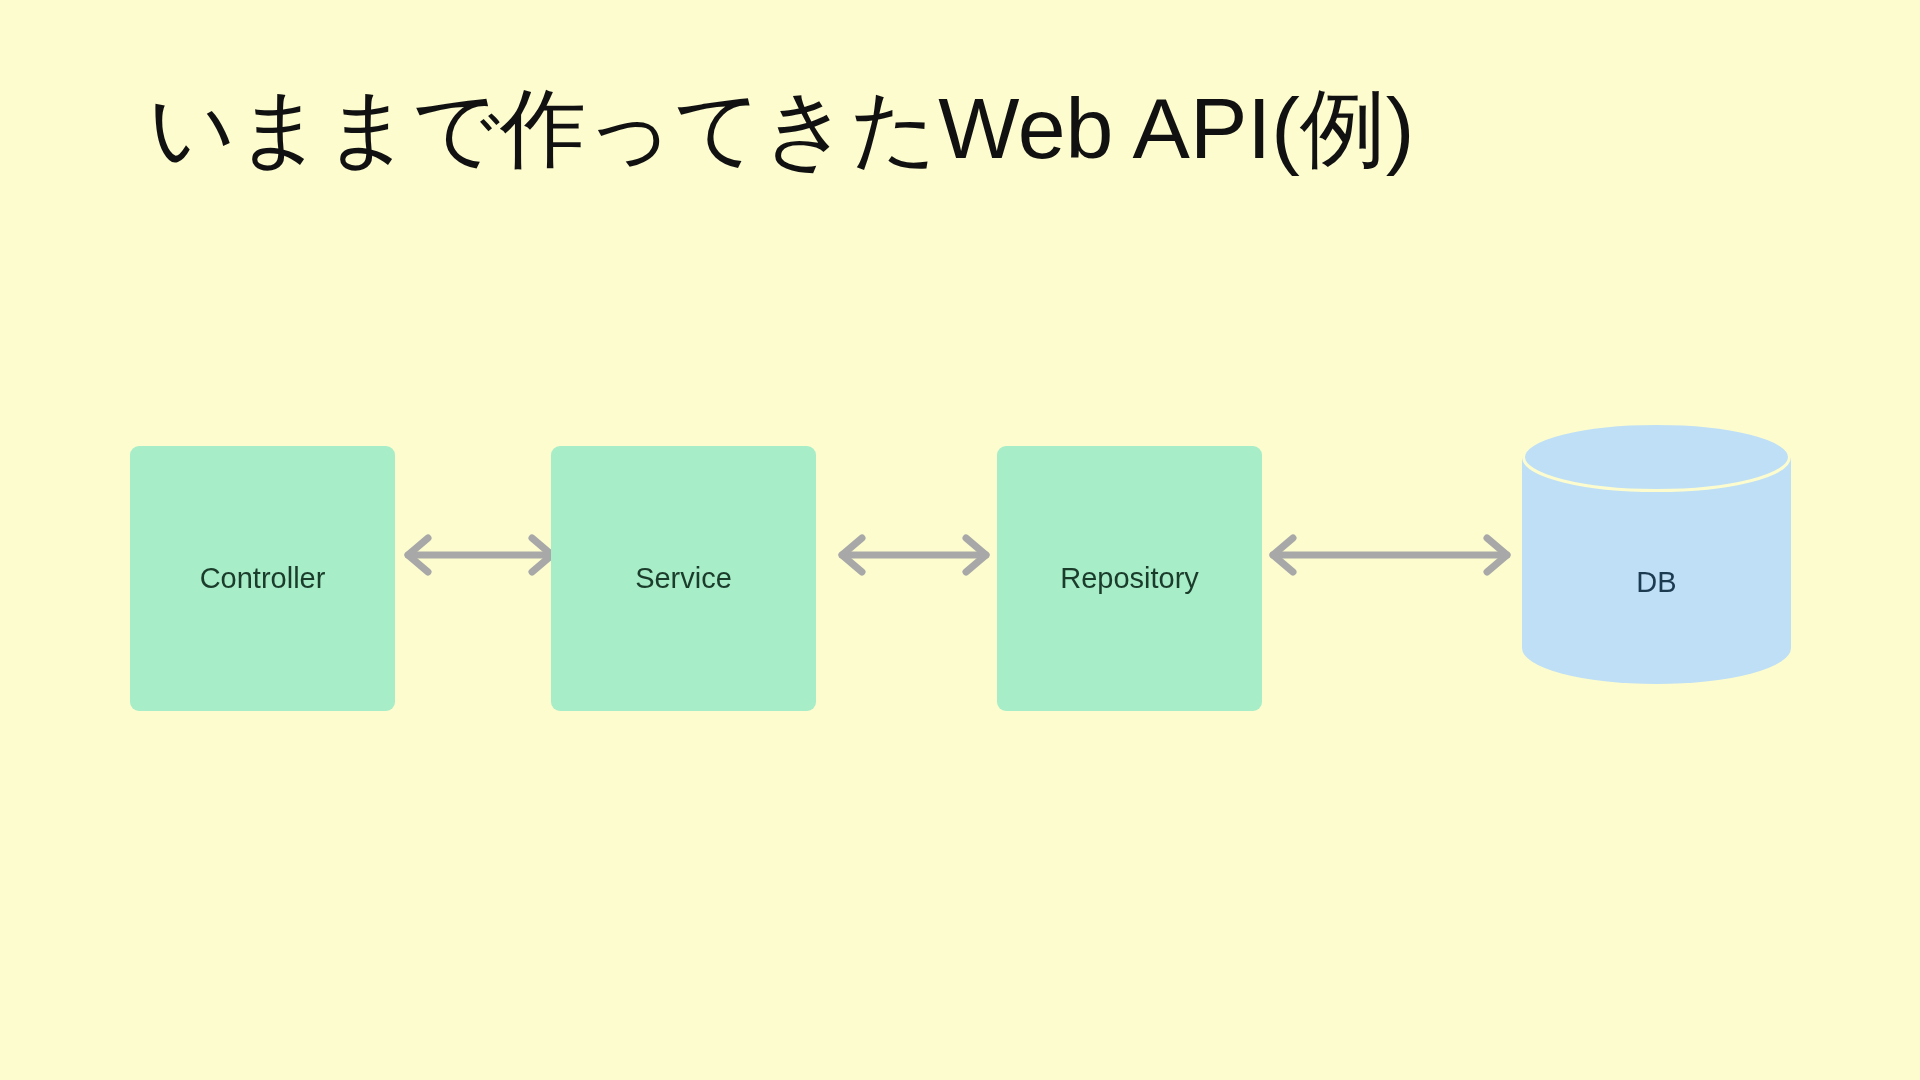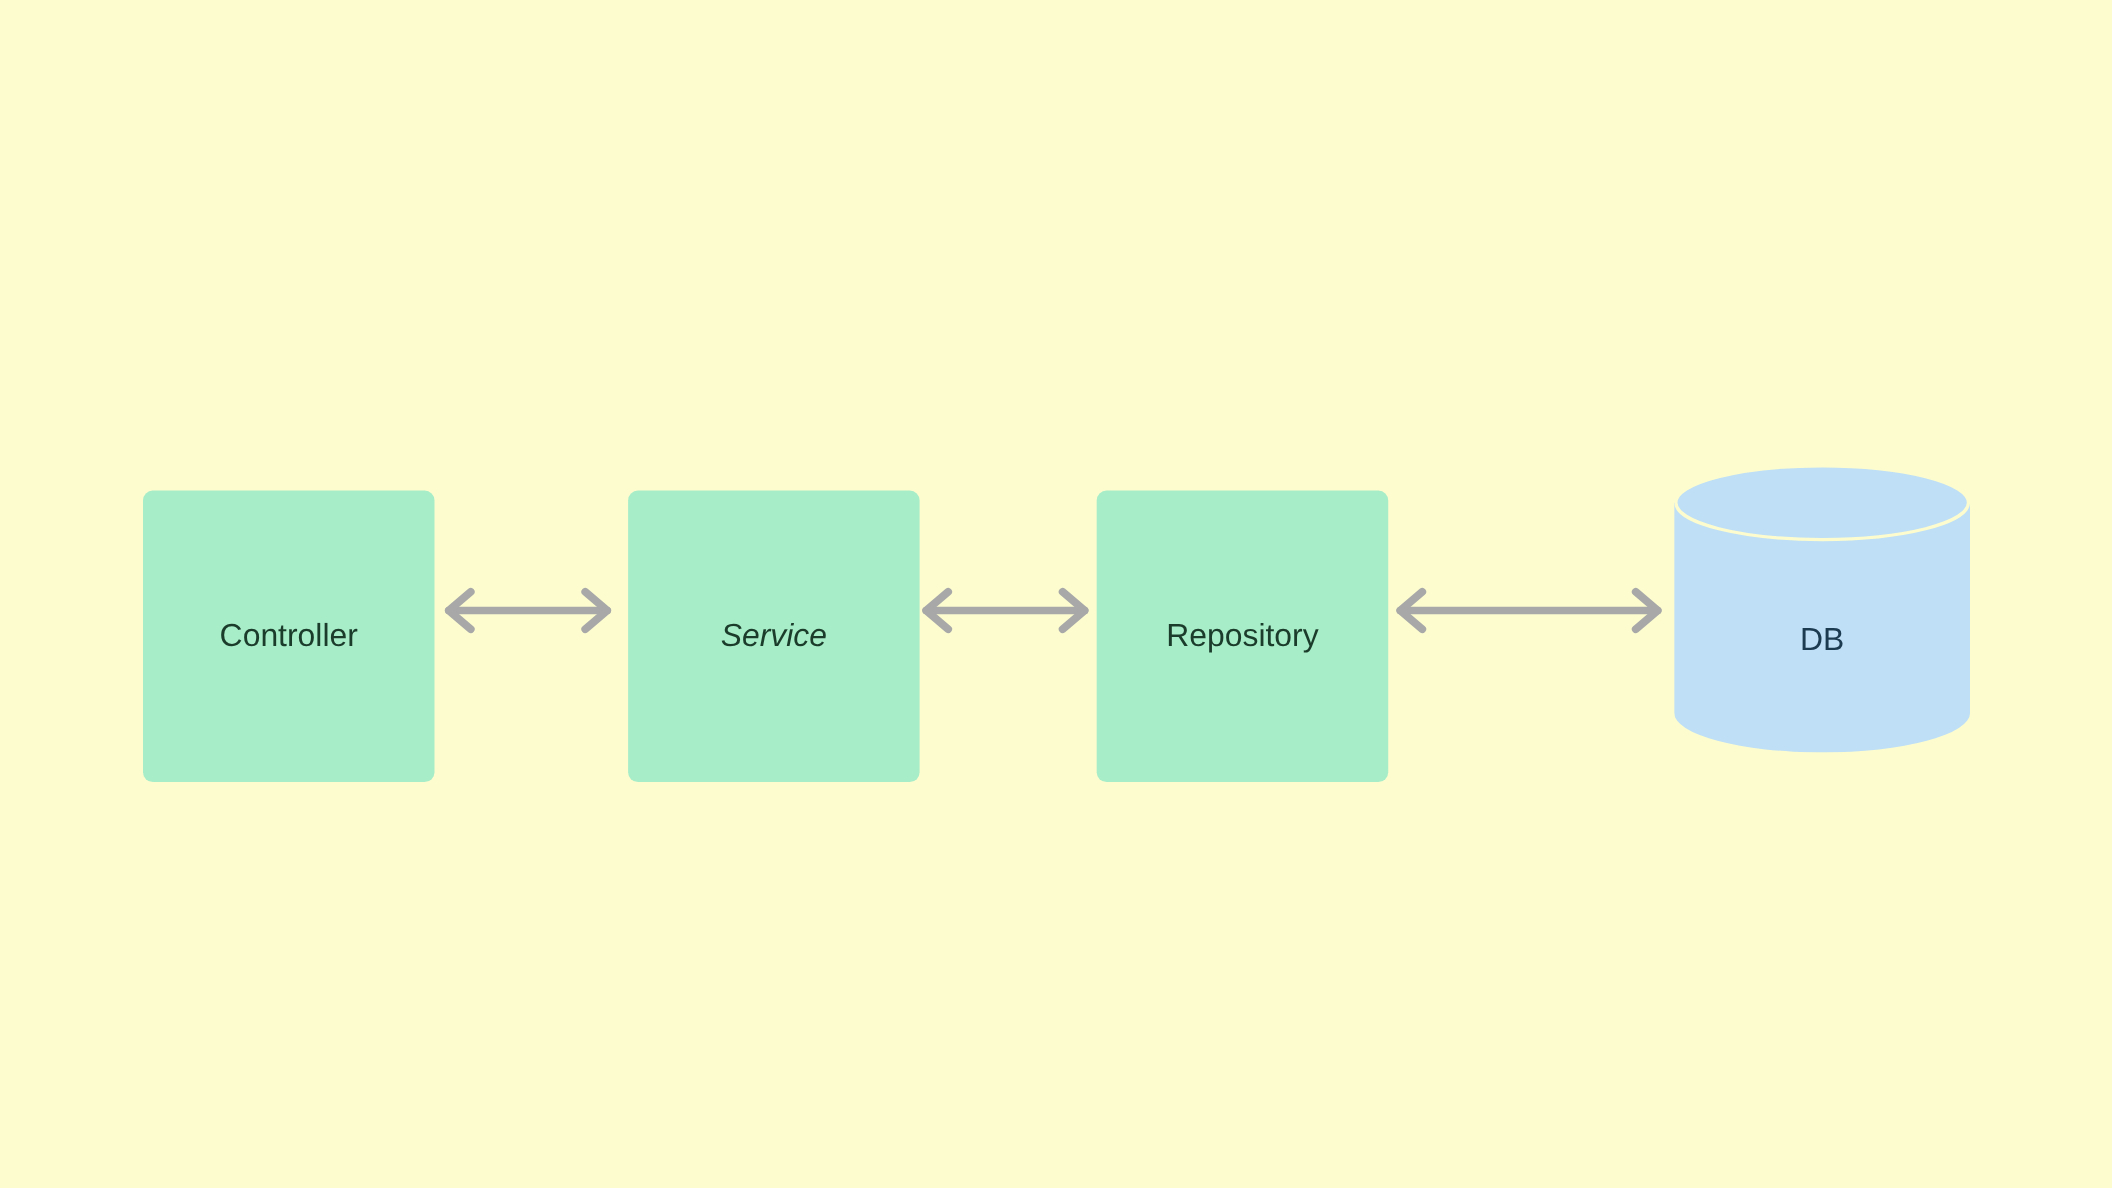"いままで作ってきたWeb API(例)" h1.slide-title { html: none -> <h1>いままで作ってきたWeb API(例)</h1> }
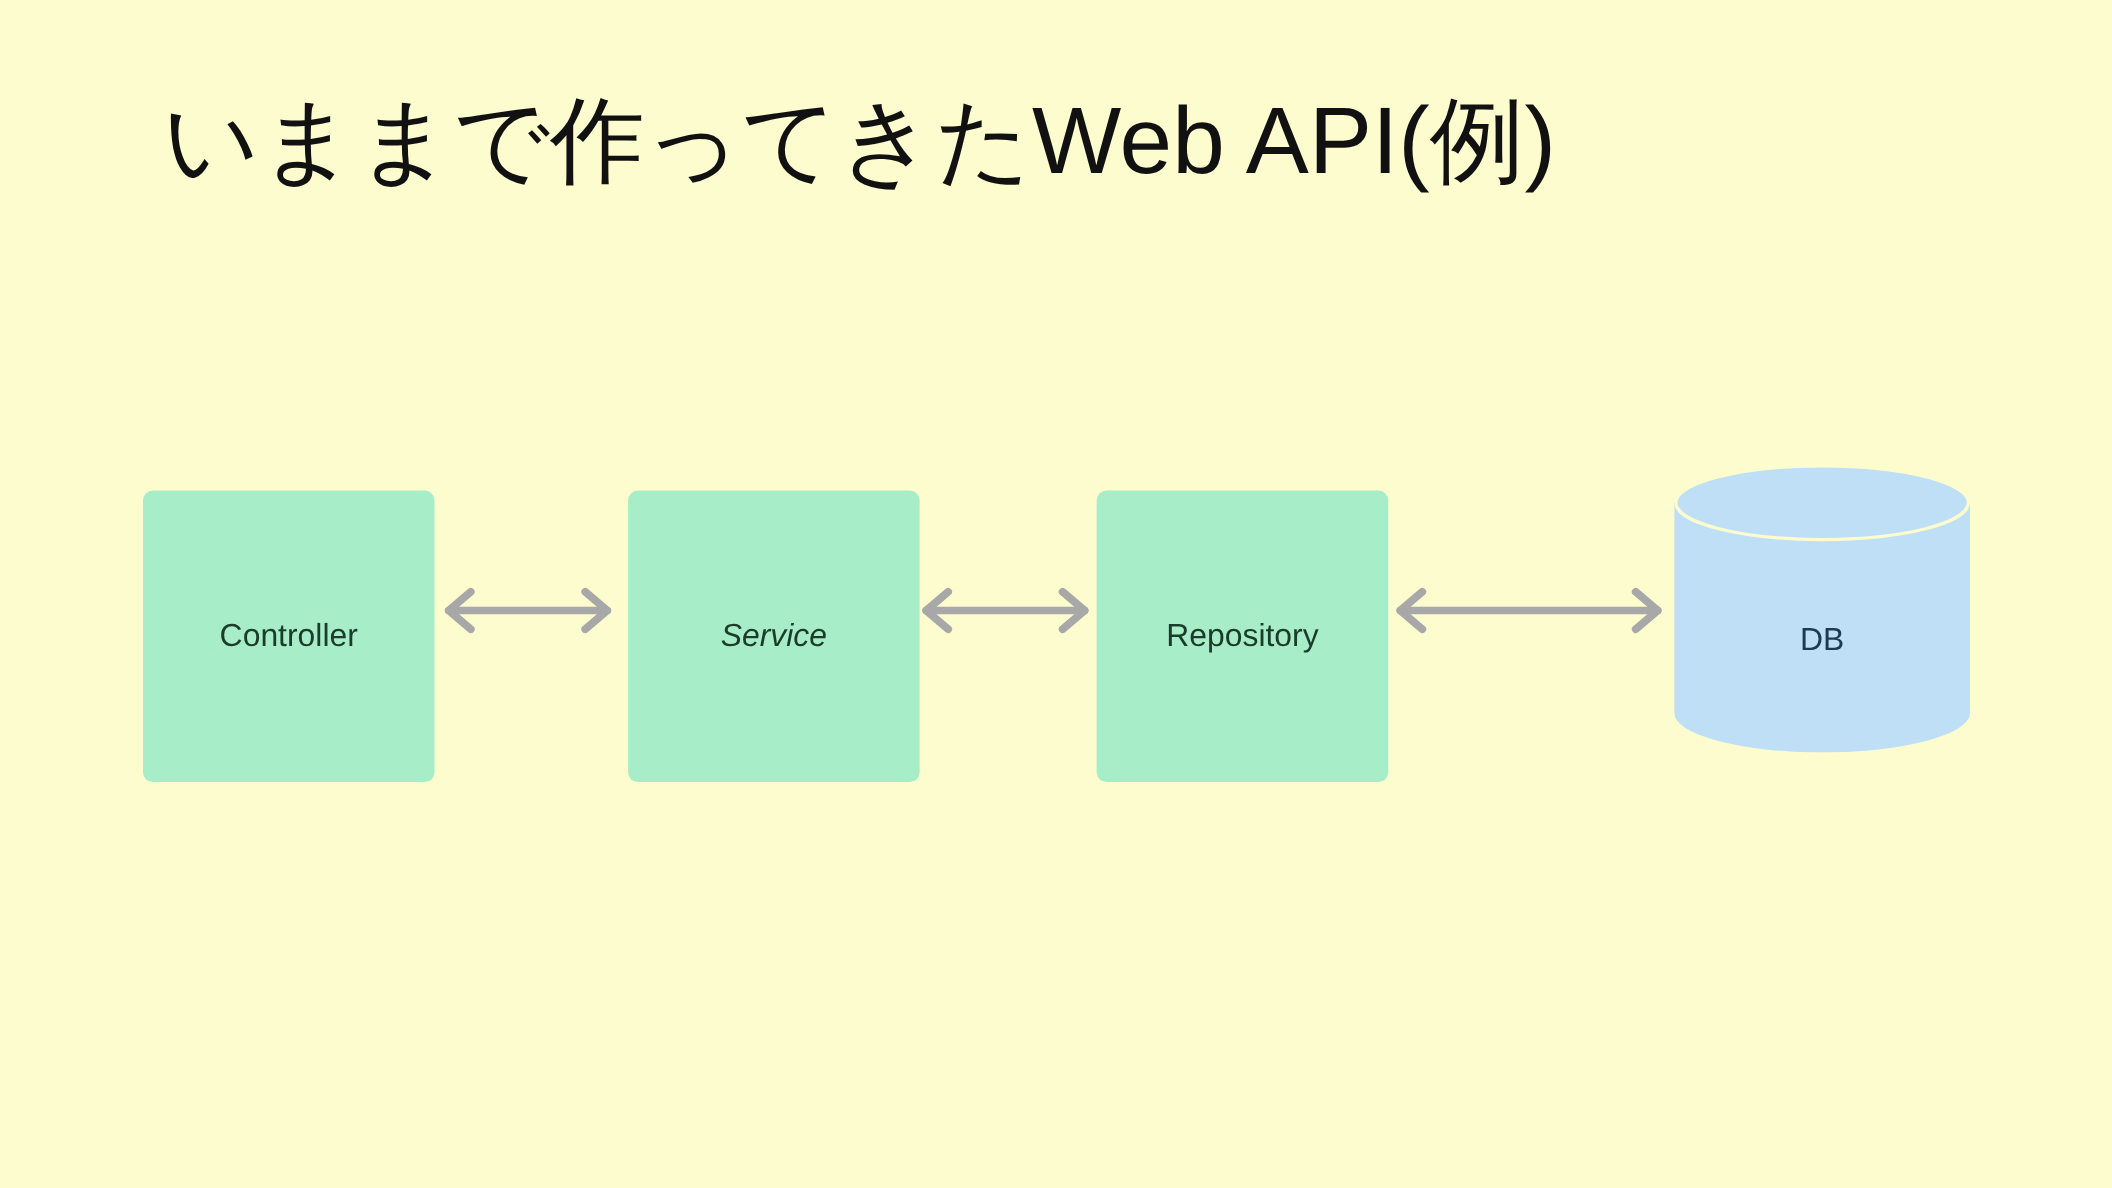"Service" .node-service { font-style: italic -> none; left: 571px -> 551px }
